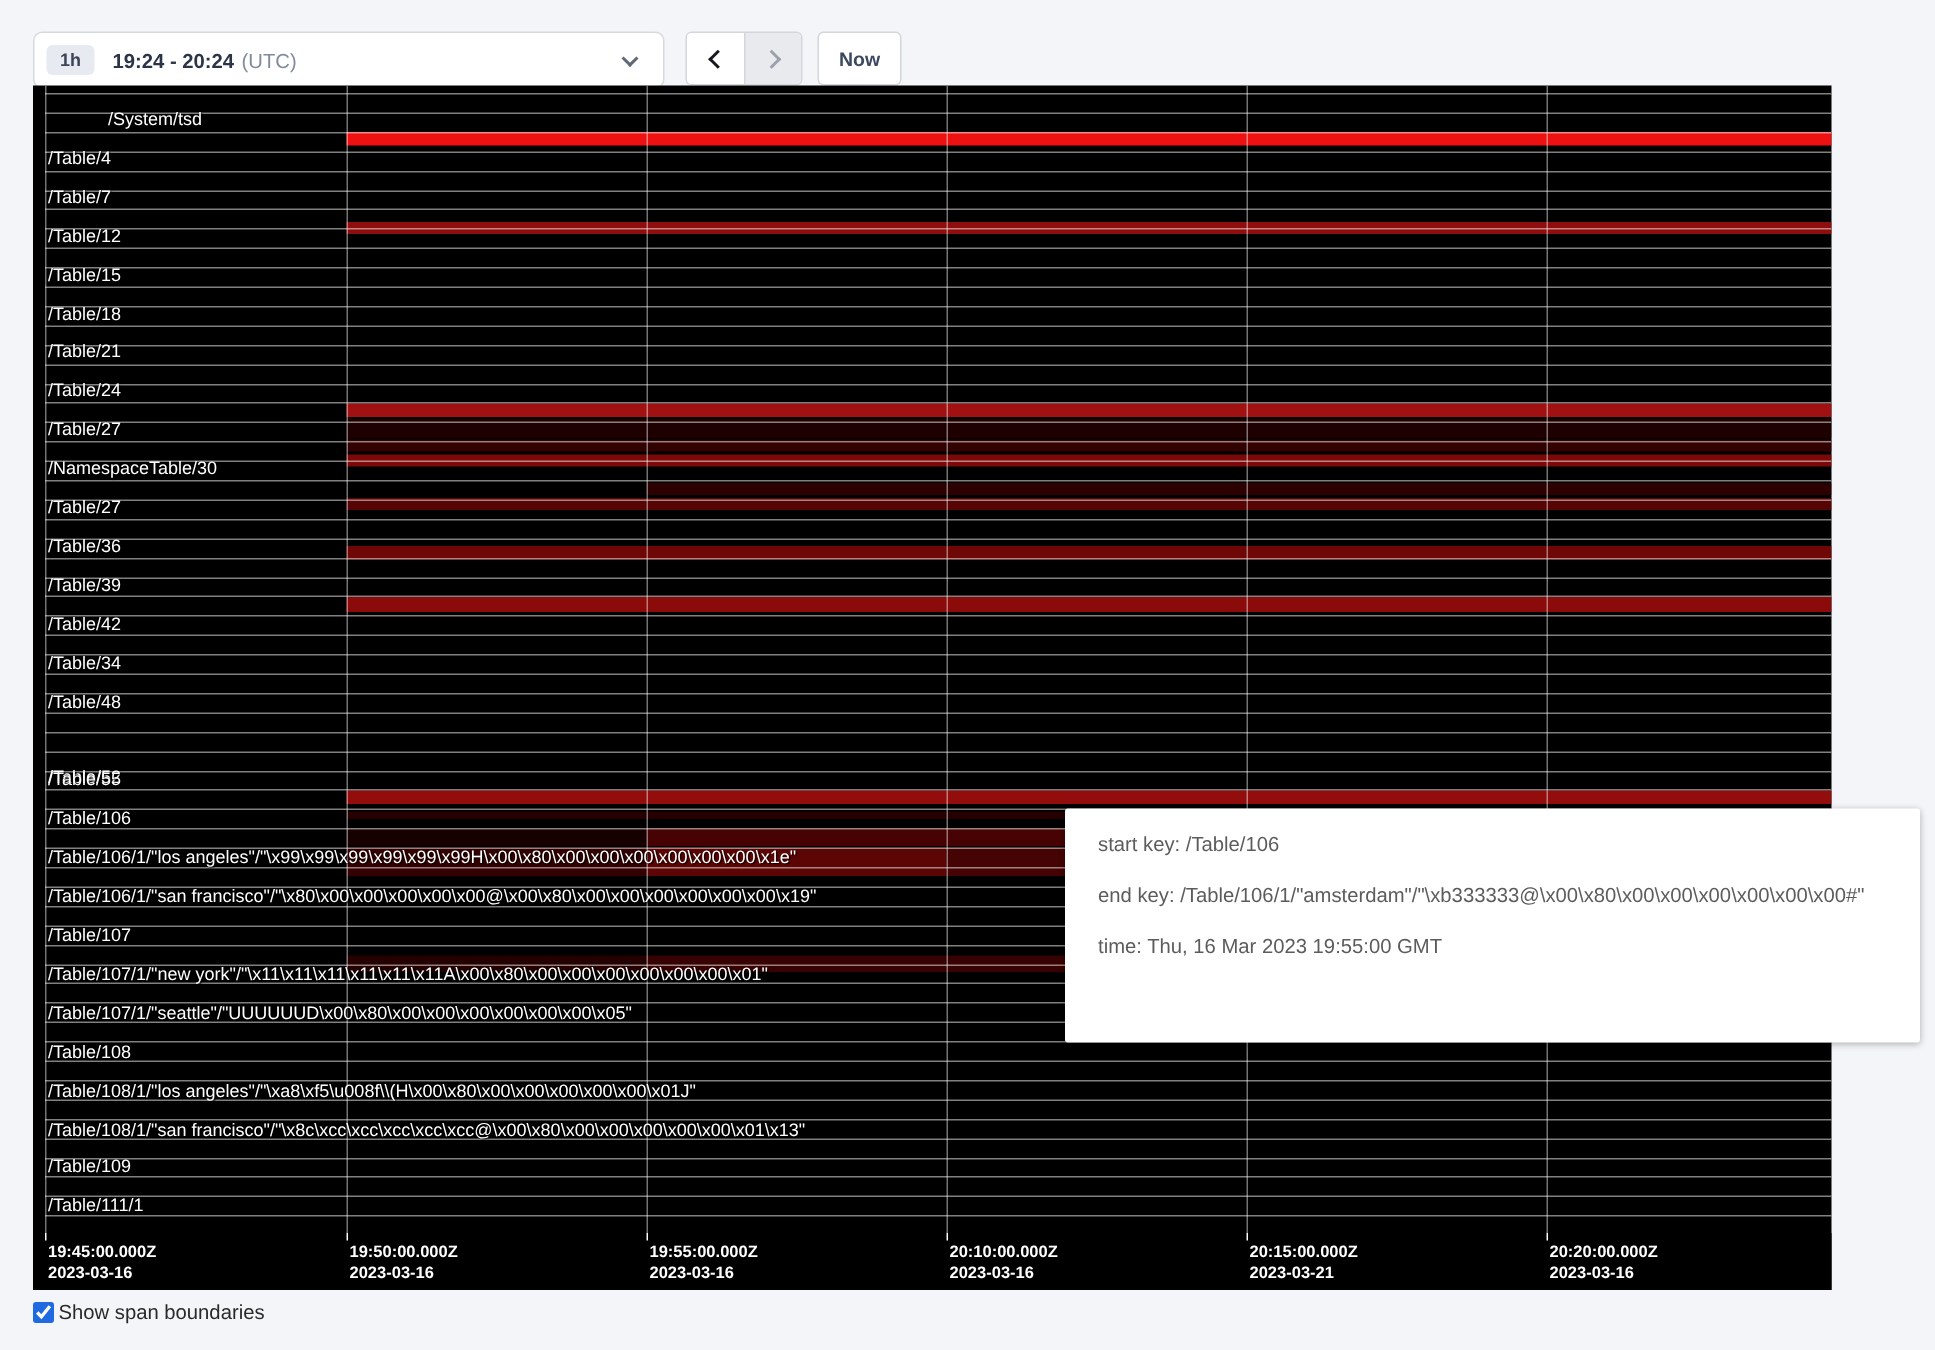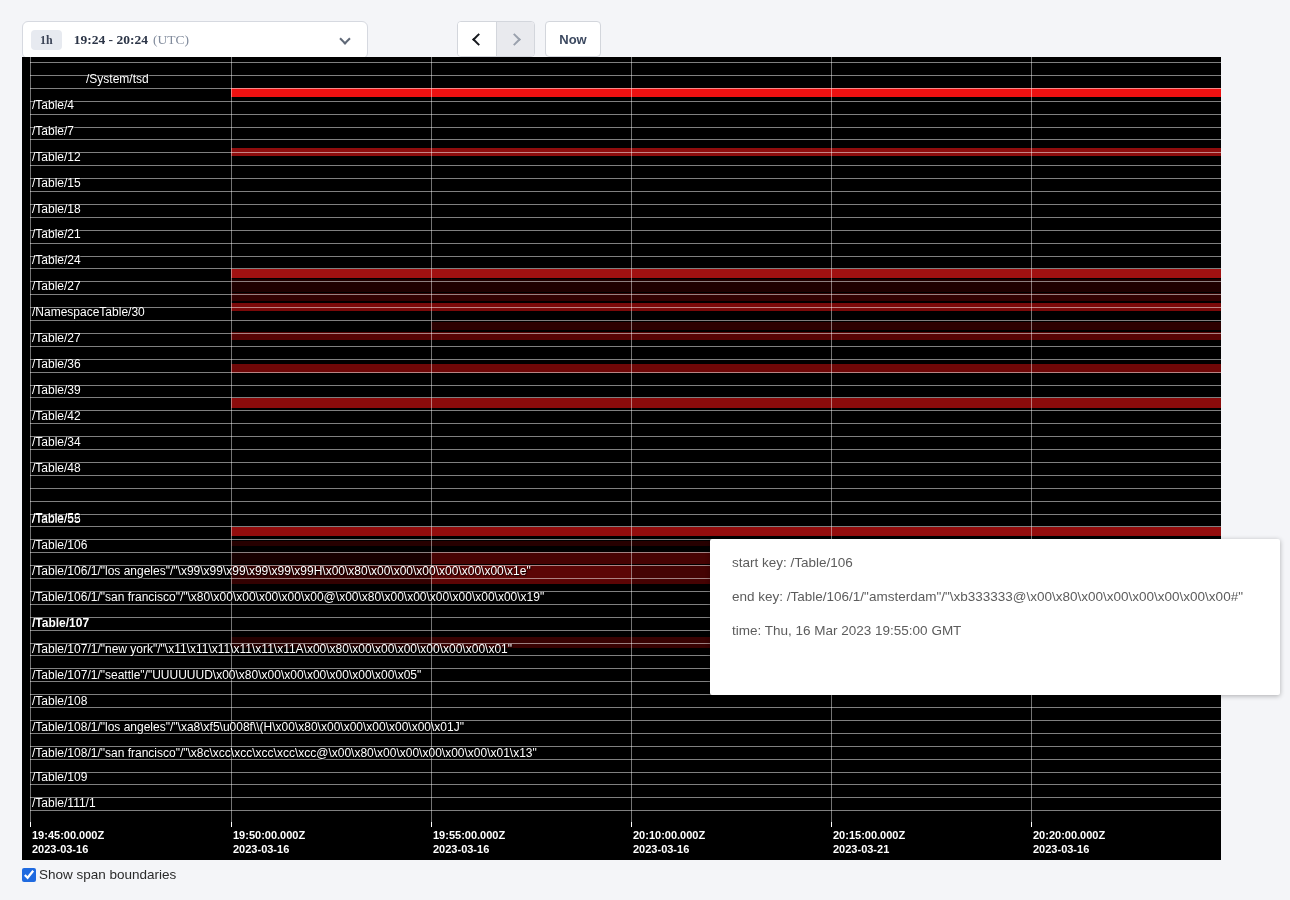"1h" .range-dd { font-family: Liberation Serif, serif -> none; width: 346px -> 421px }
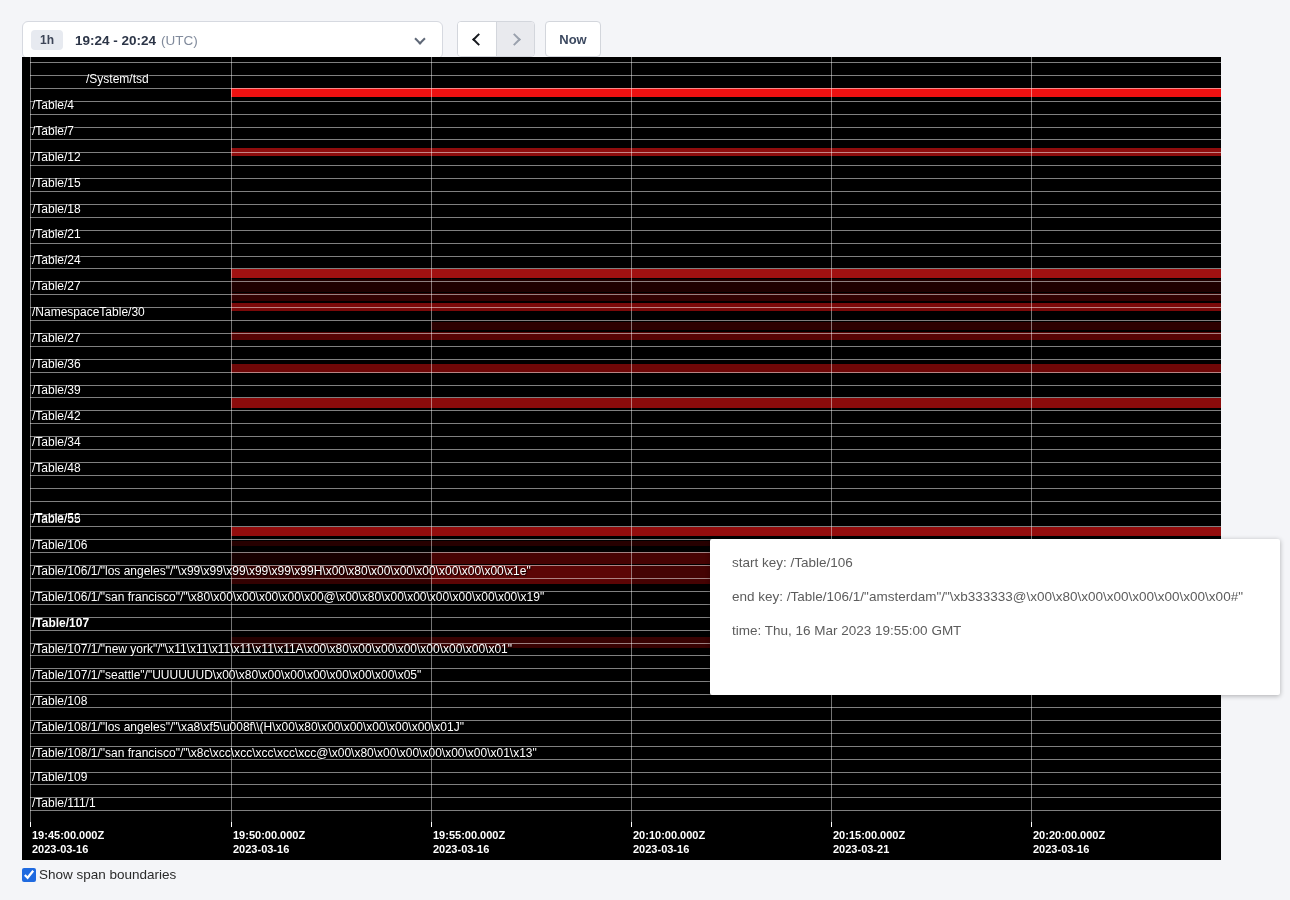"/System/tsd" div.row-label { left: 20px -> 6px }
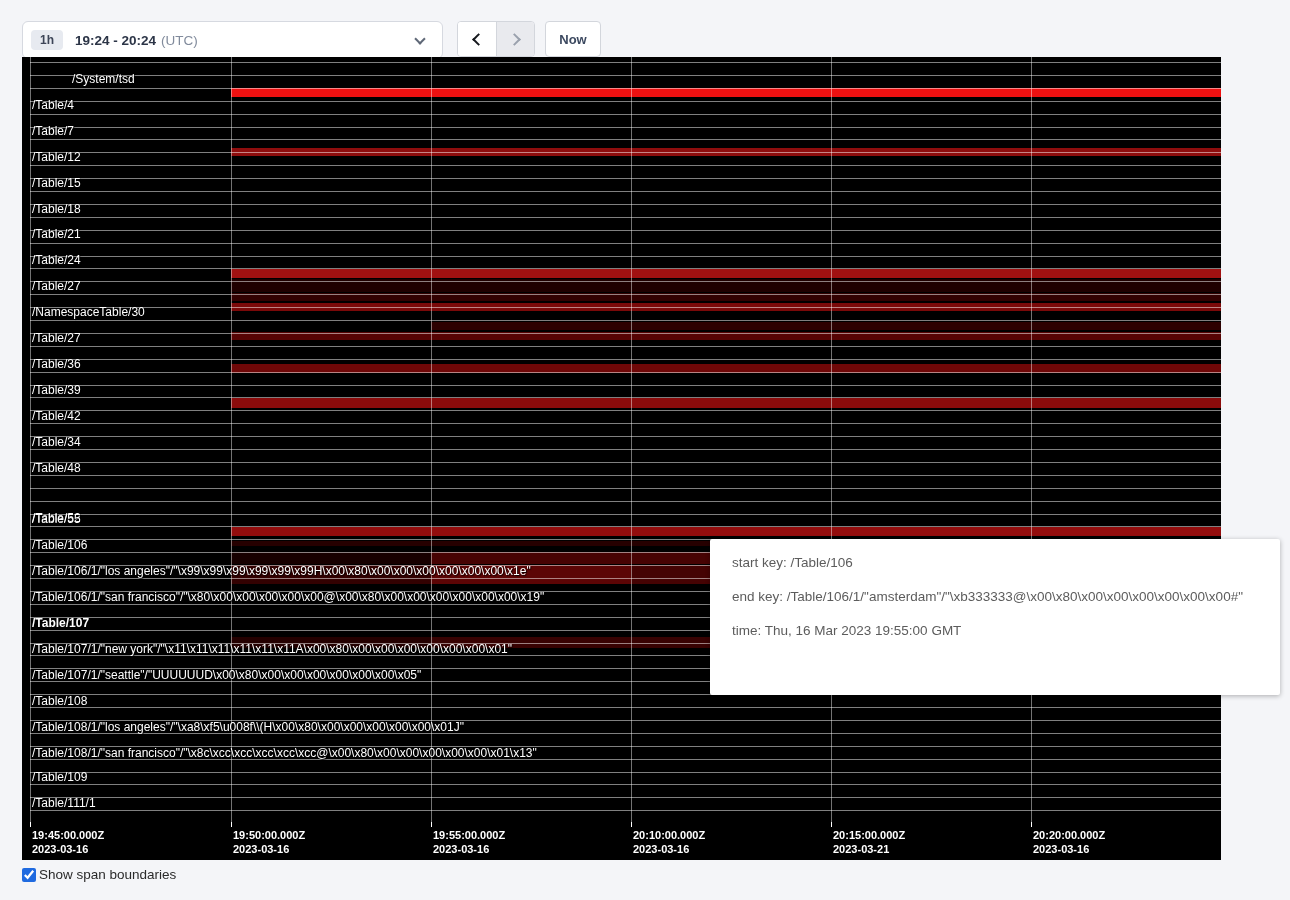"/Table/107" div.row-label { font-weight: bold -> none }
